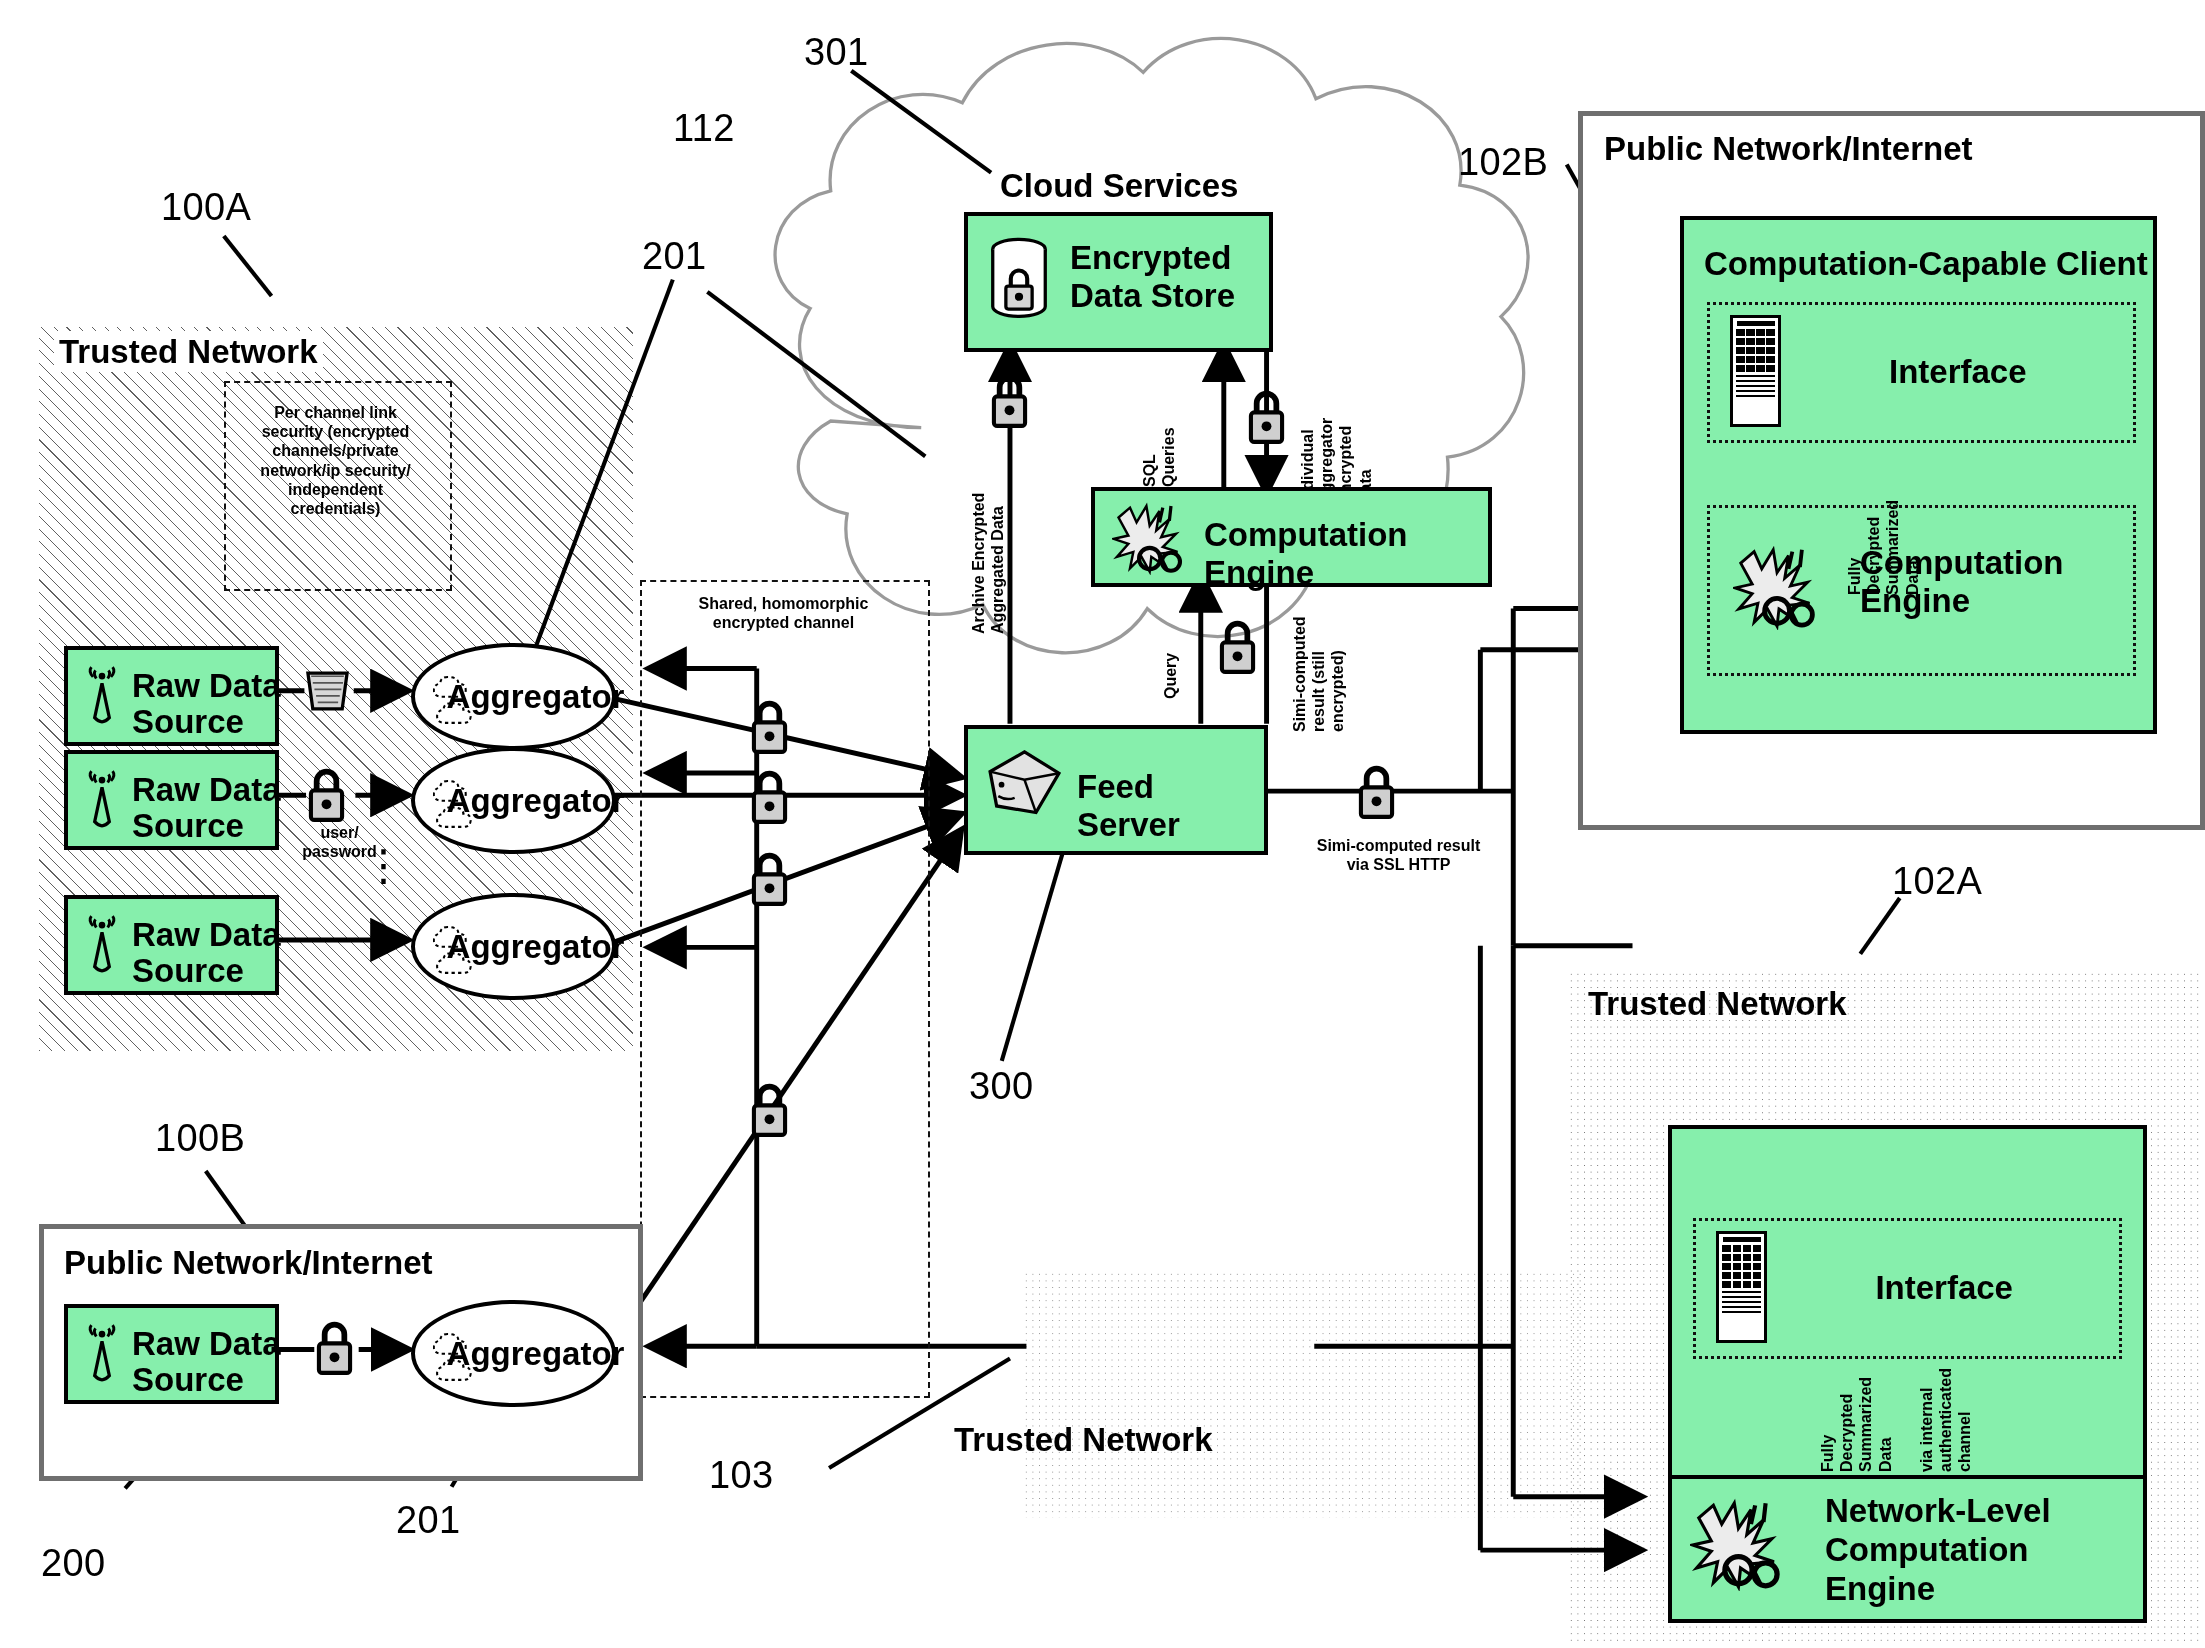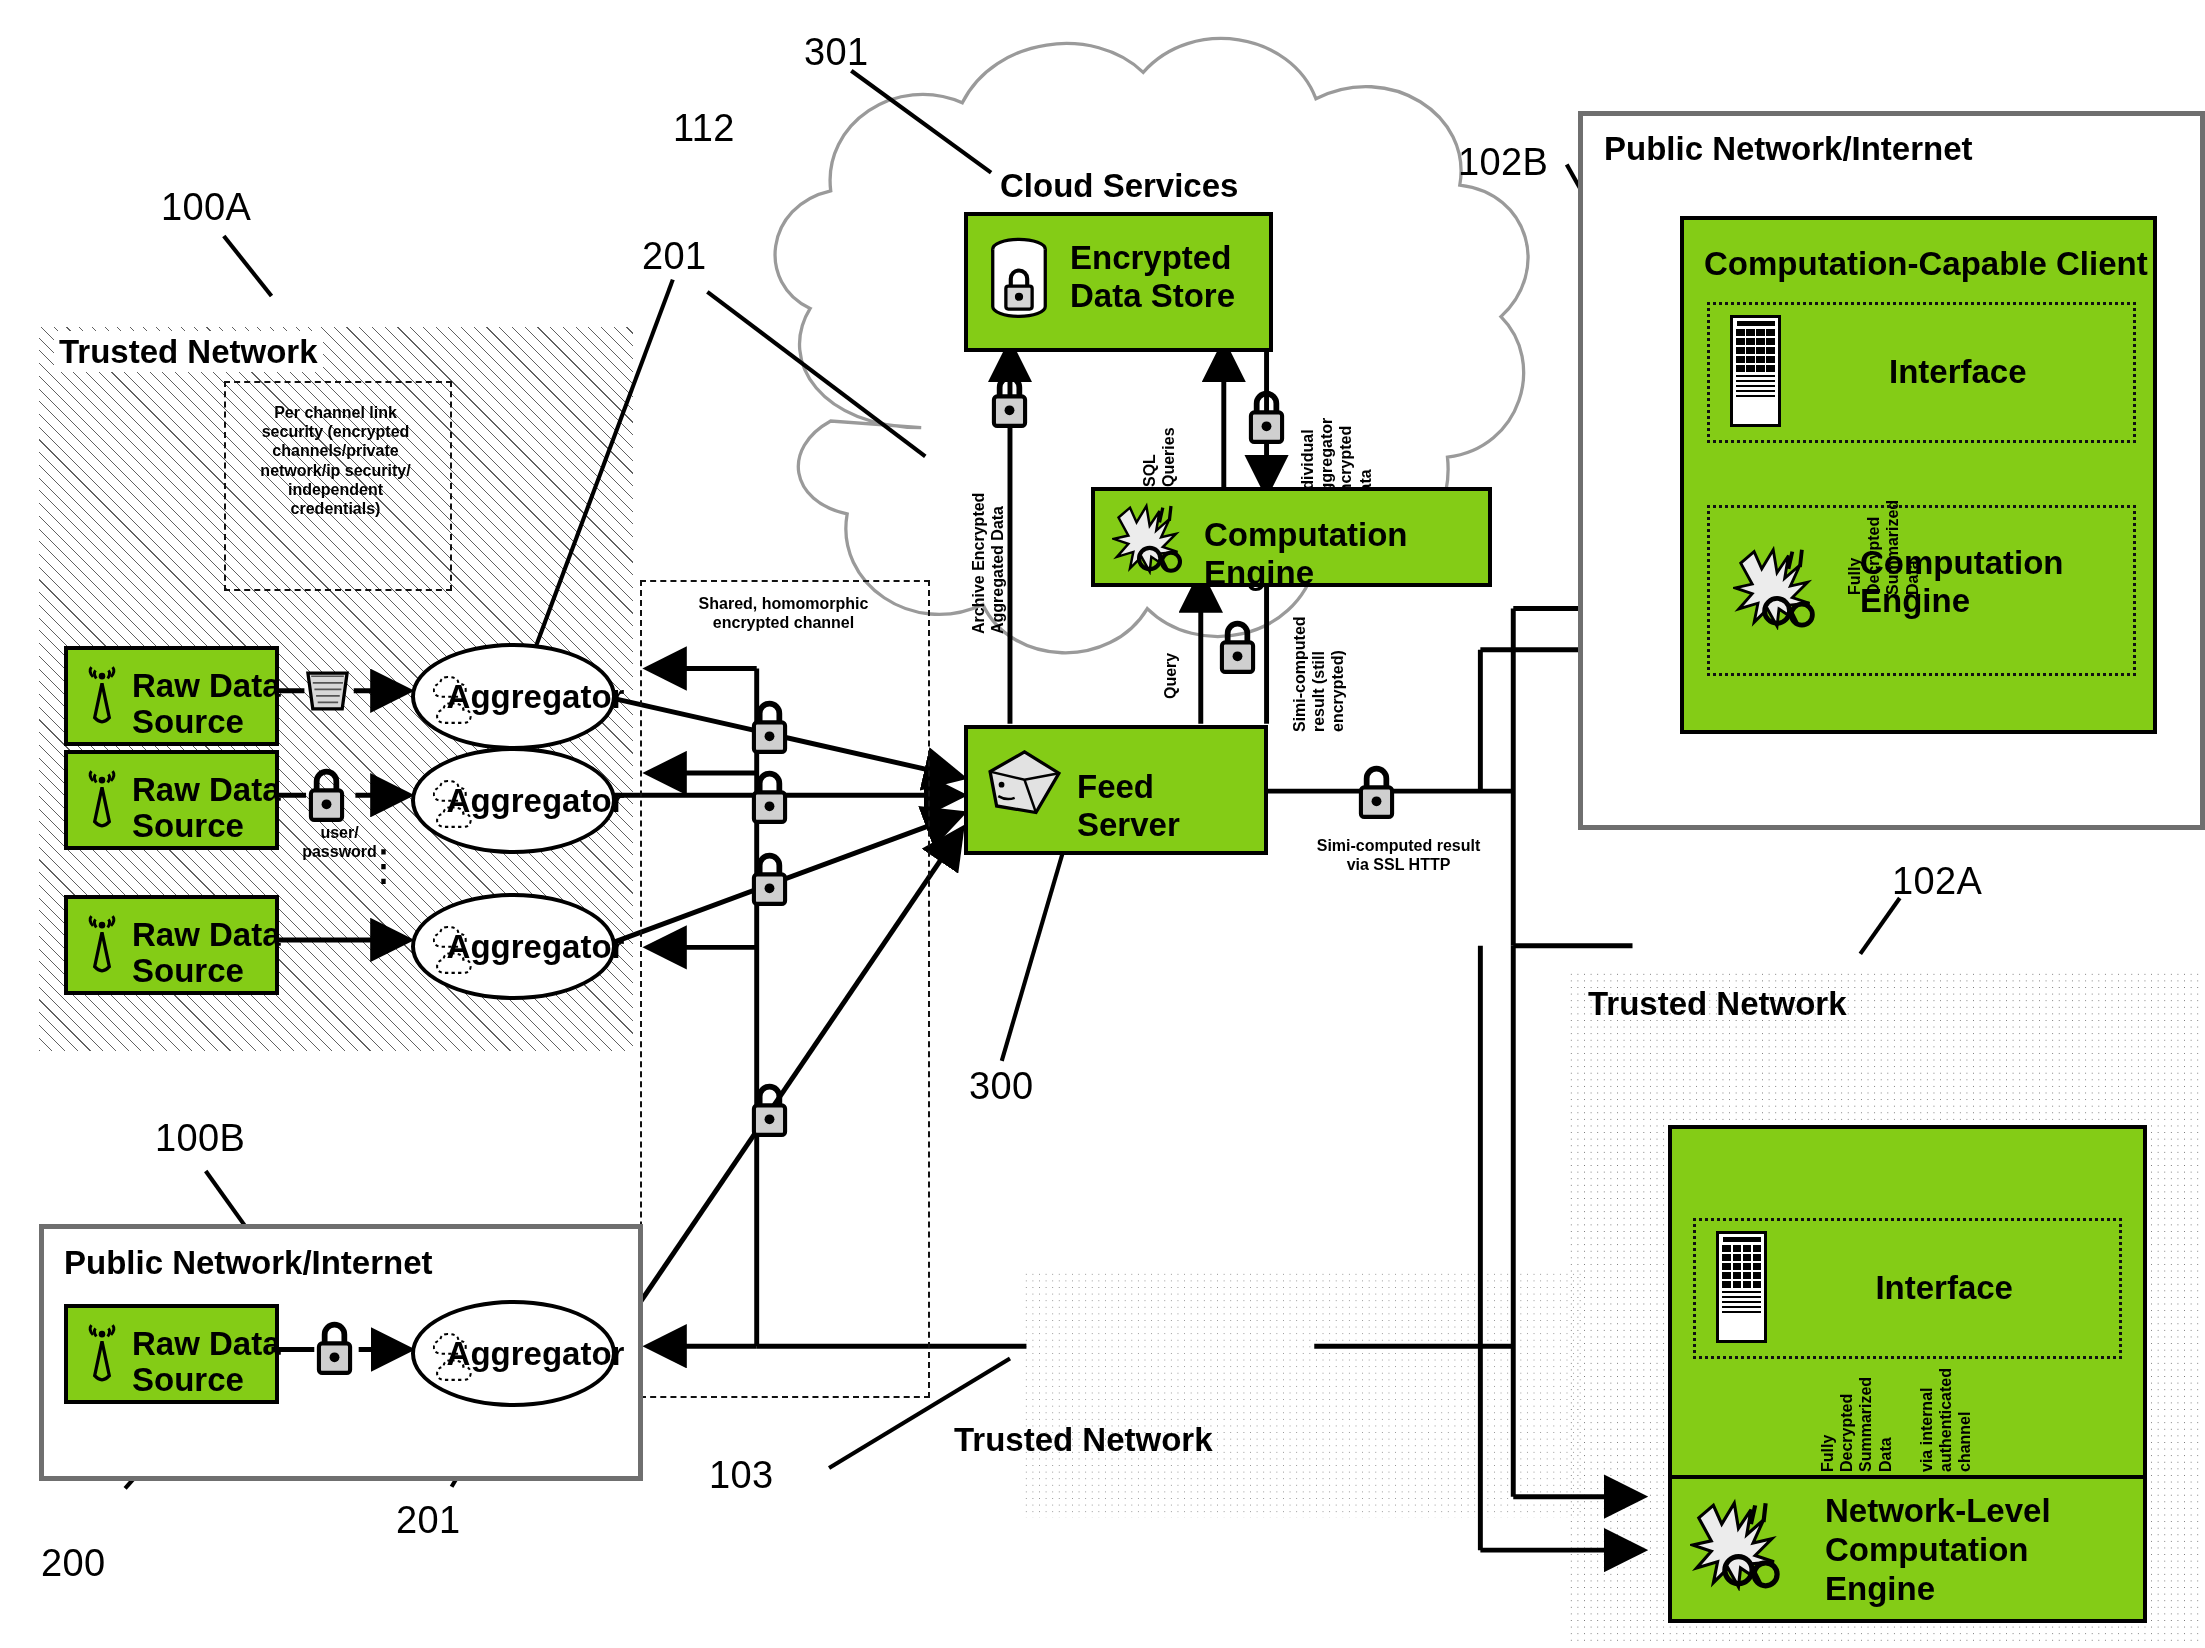"Encrypted" .solidbox { background: #84cc16 -> #86efac }
